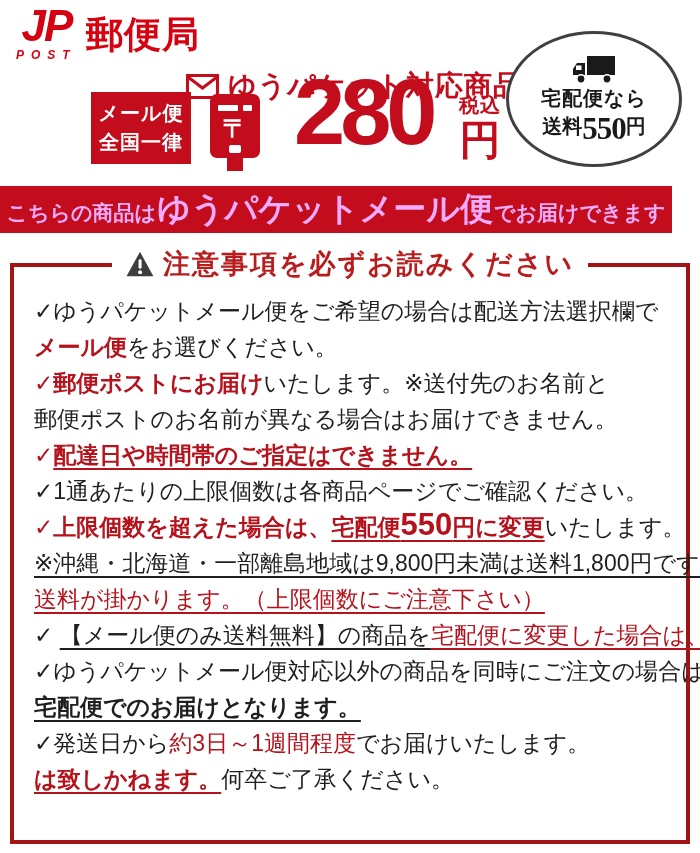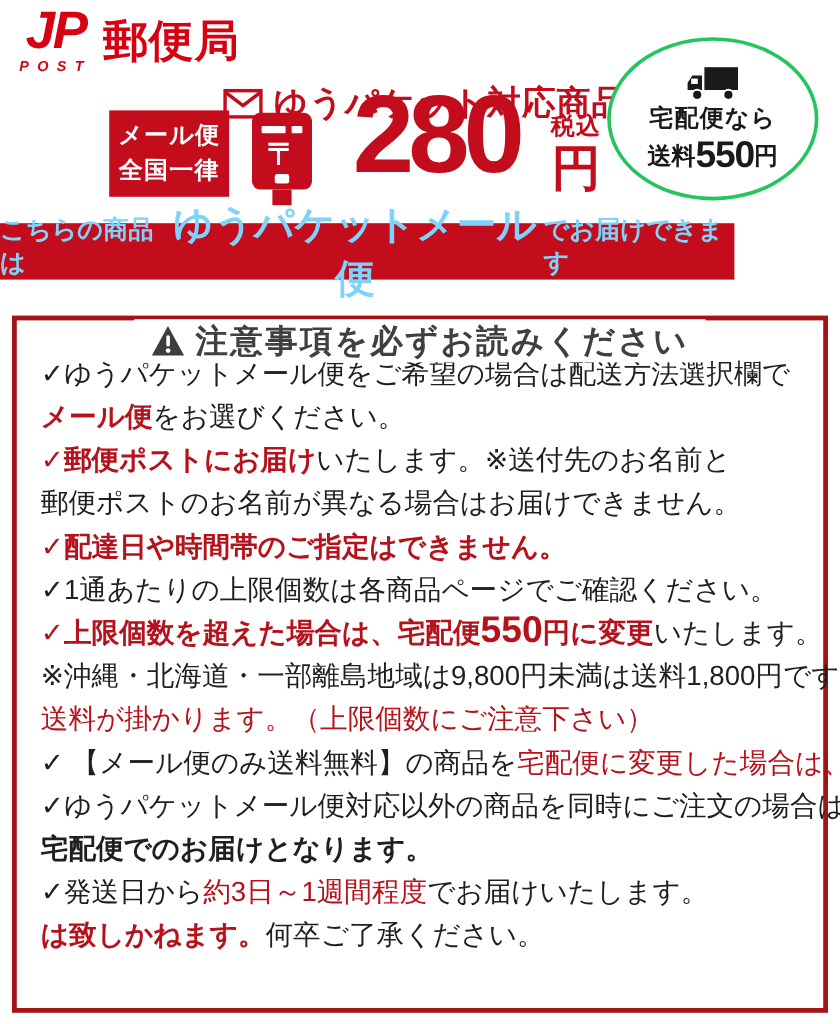"宅配便なら" .bubble { border: 3px solid #22c55e -> 3px solid #404040 }
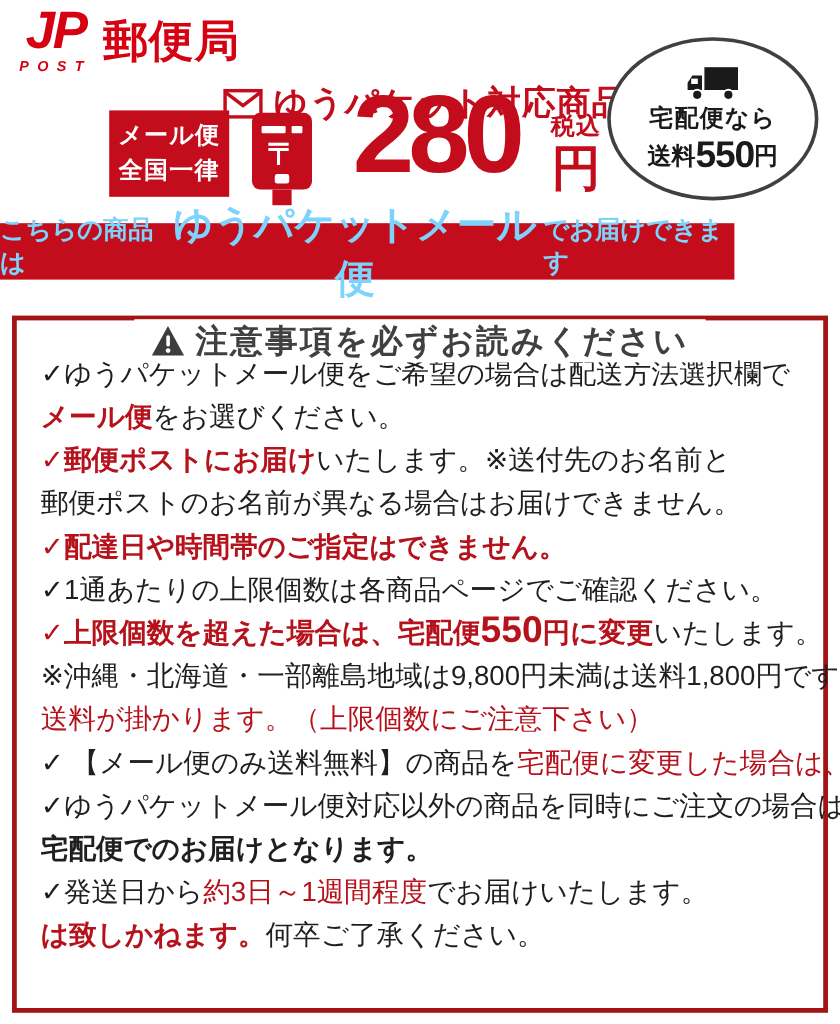"送料" .bubble-line2 { align-items: flex-end -> flex-start; font-family: none -> Liberation Serif, serif }
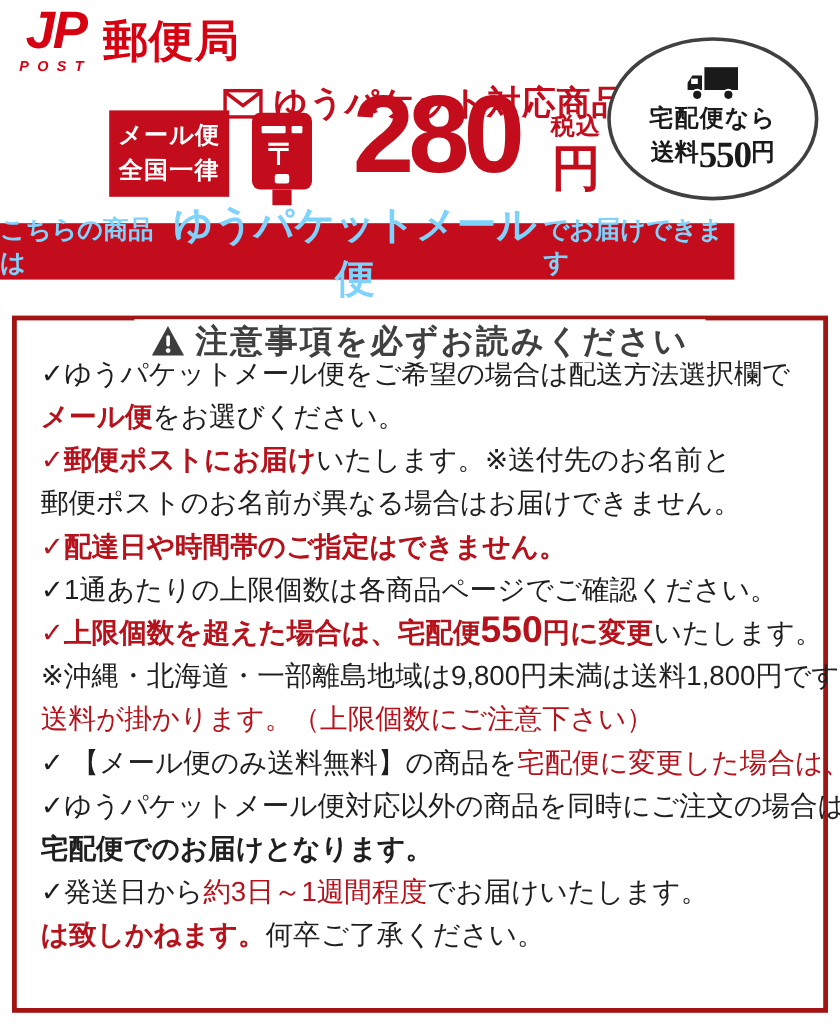"こちらの商品は" .banner { color: #7dd3fc -> #f0abfc; width: 612px -> 672px }
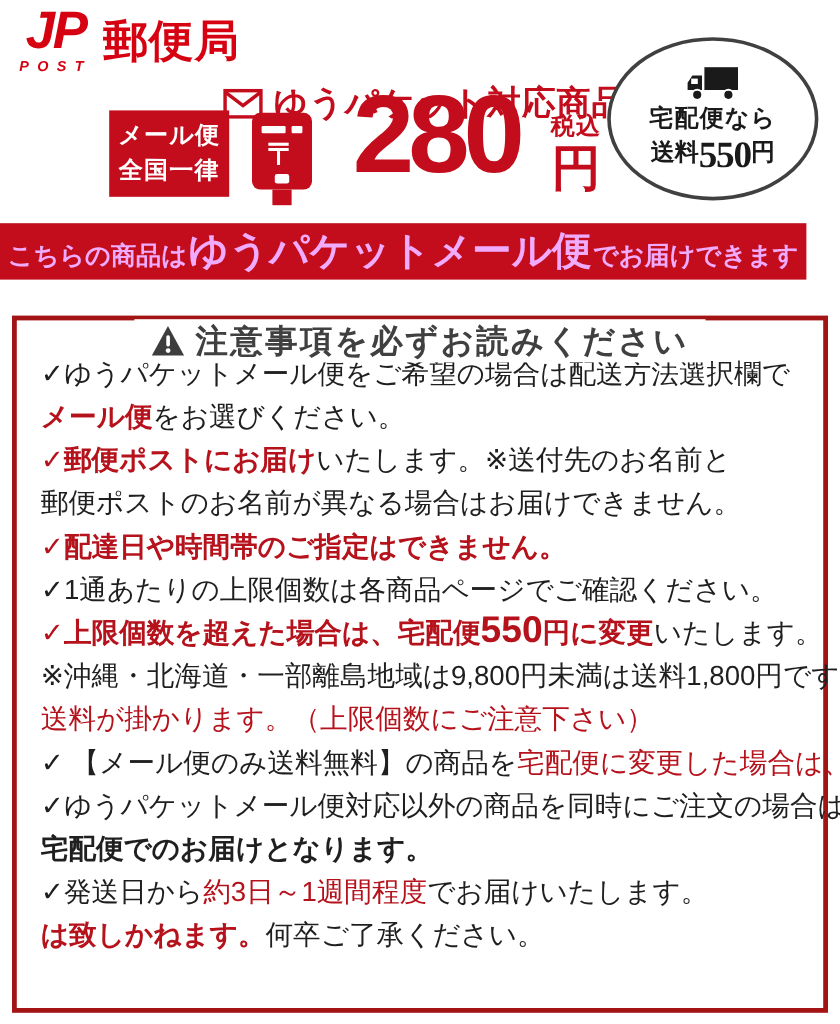"注意事項を必ずお読みください" .notice-title { color: #404040 -> #b91c1c; margin-top: 20px -> none }
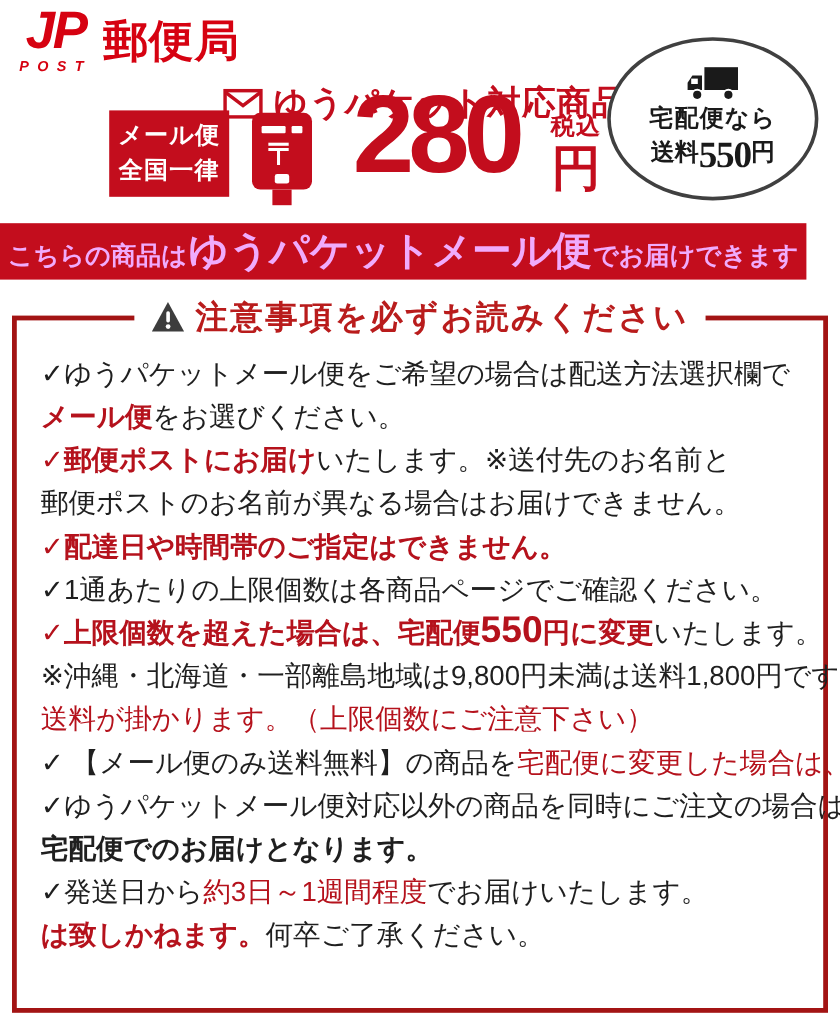"配達日や時間帯のご指定はできません。" .notice-line .underline { text-decoration: none -> underline }
